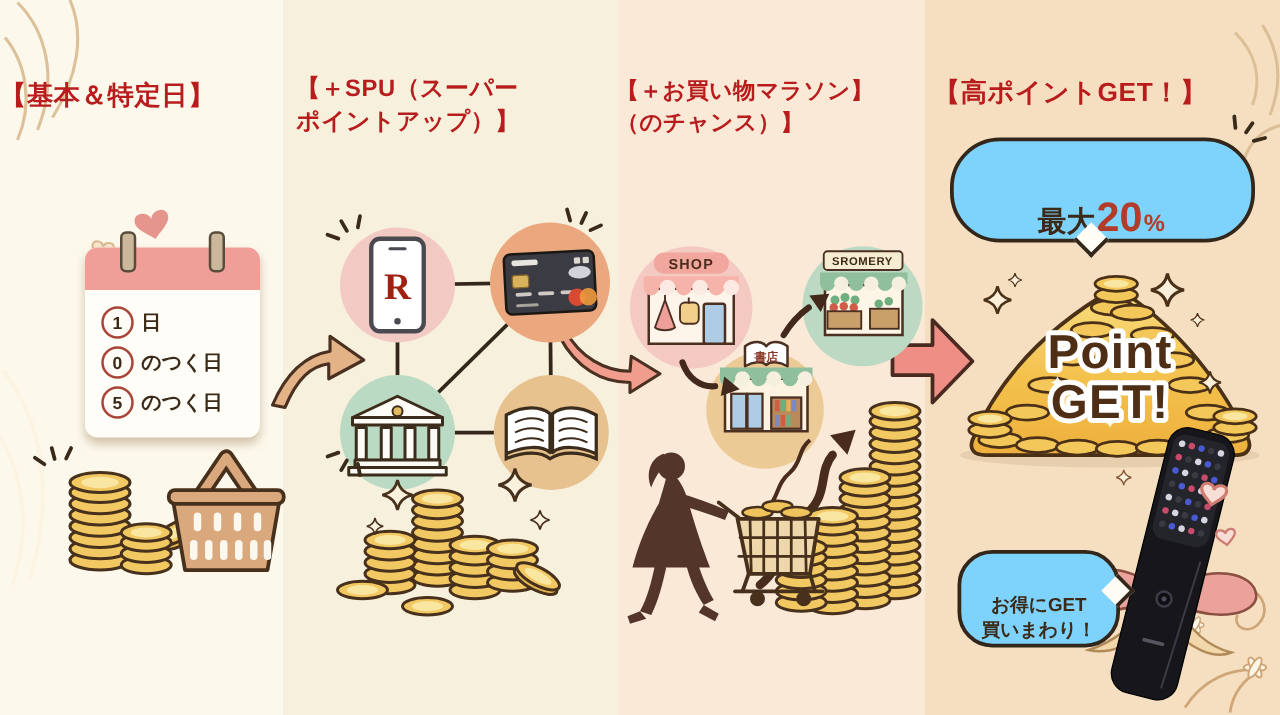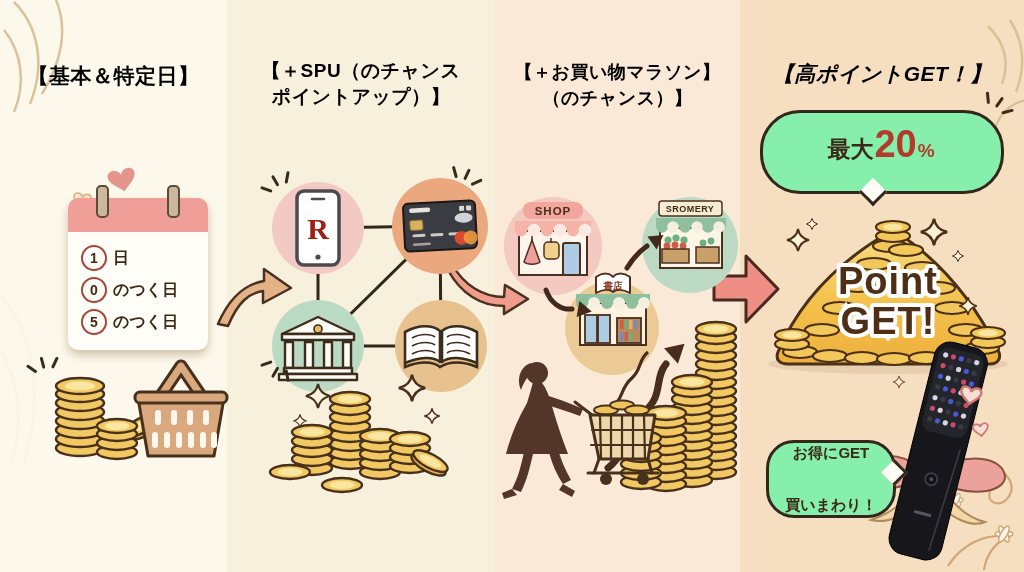"【基本＆特定日】" .hdr { color: #000000 -> #b91c1c; text-align: center -> left }
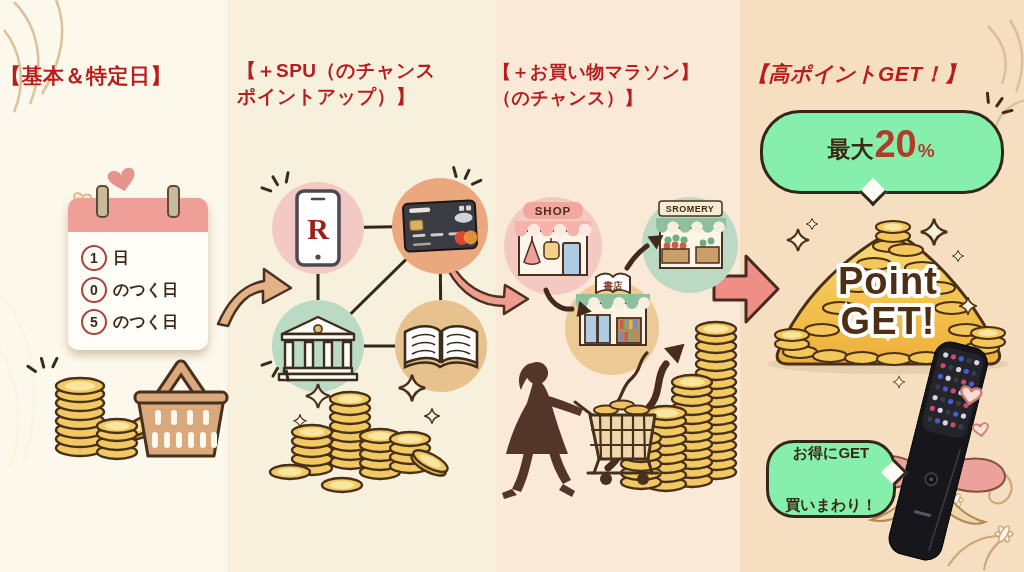"【＋SPU（のチャンス" div.hdr { text: のチャンス -> スーパー }
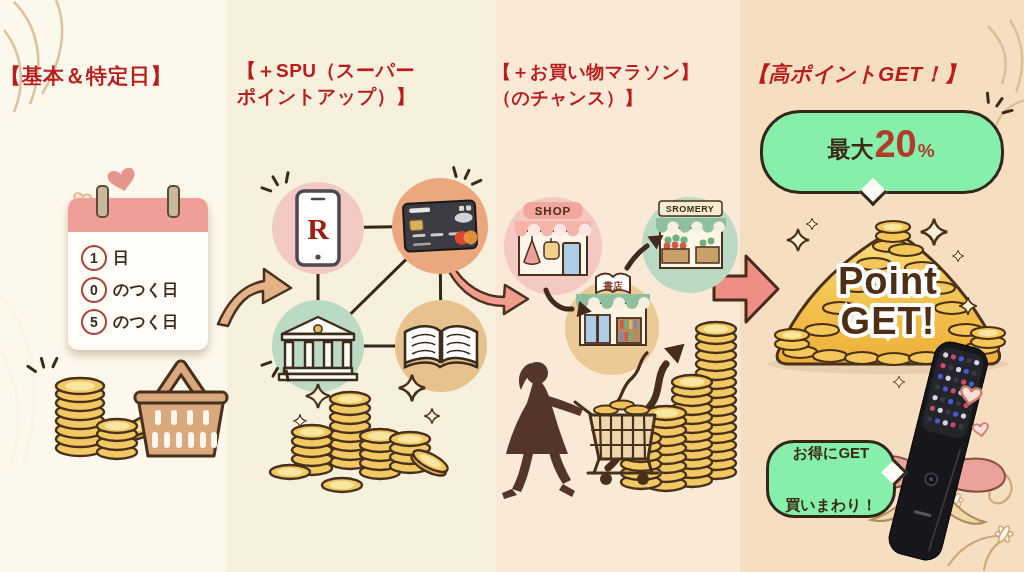"【高ポイントGET！】" .h4 { font-style: italic -> none }
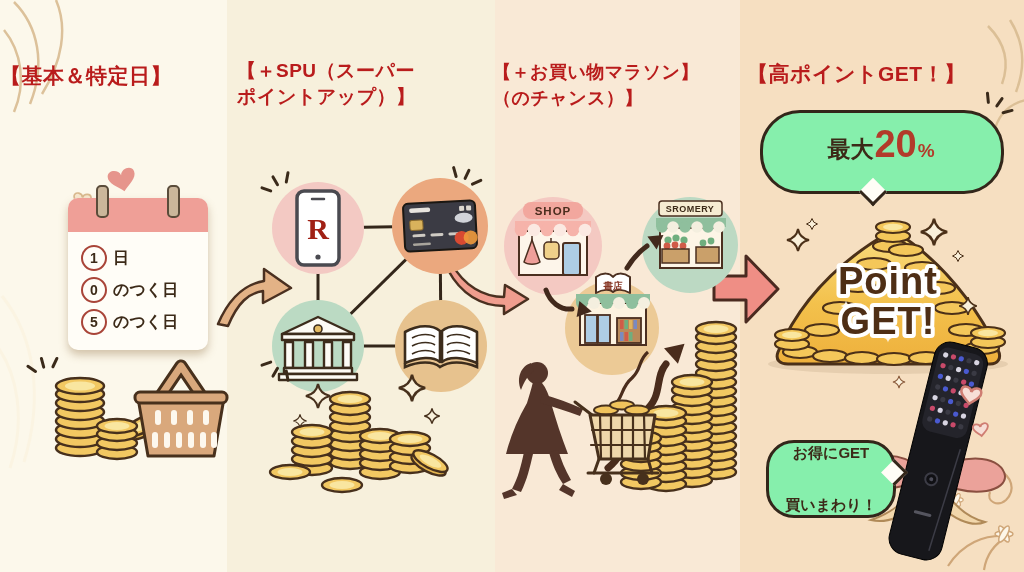"最大" .bubble { background: #86efac -> #7dd3fc; justify-content: space-between -> flex-end }
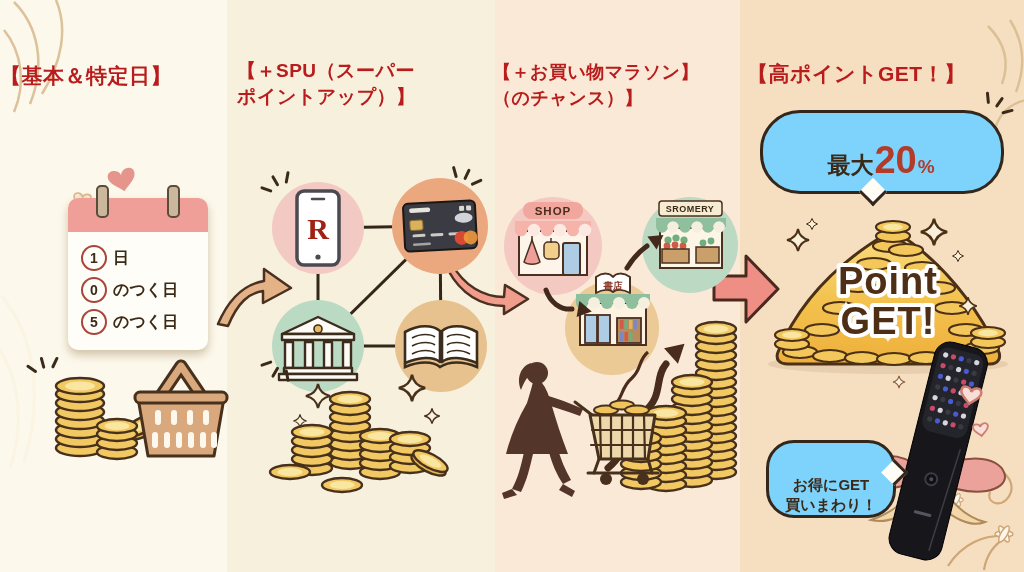"20" .pct { font-size: 38px -> 33px; margin: 12px 1px -> 0 1px }
